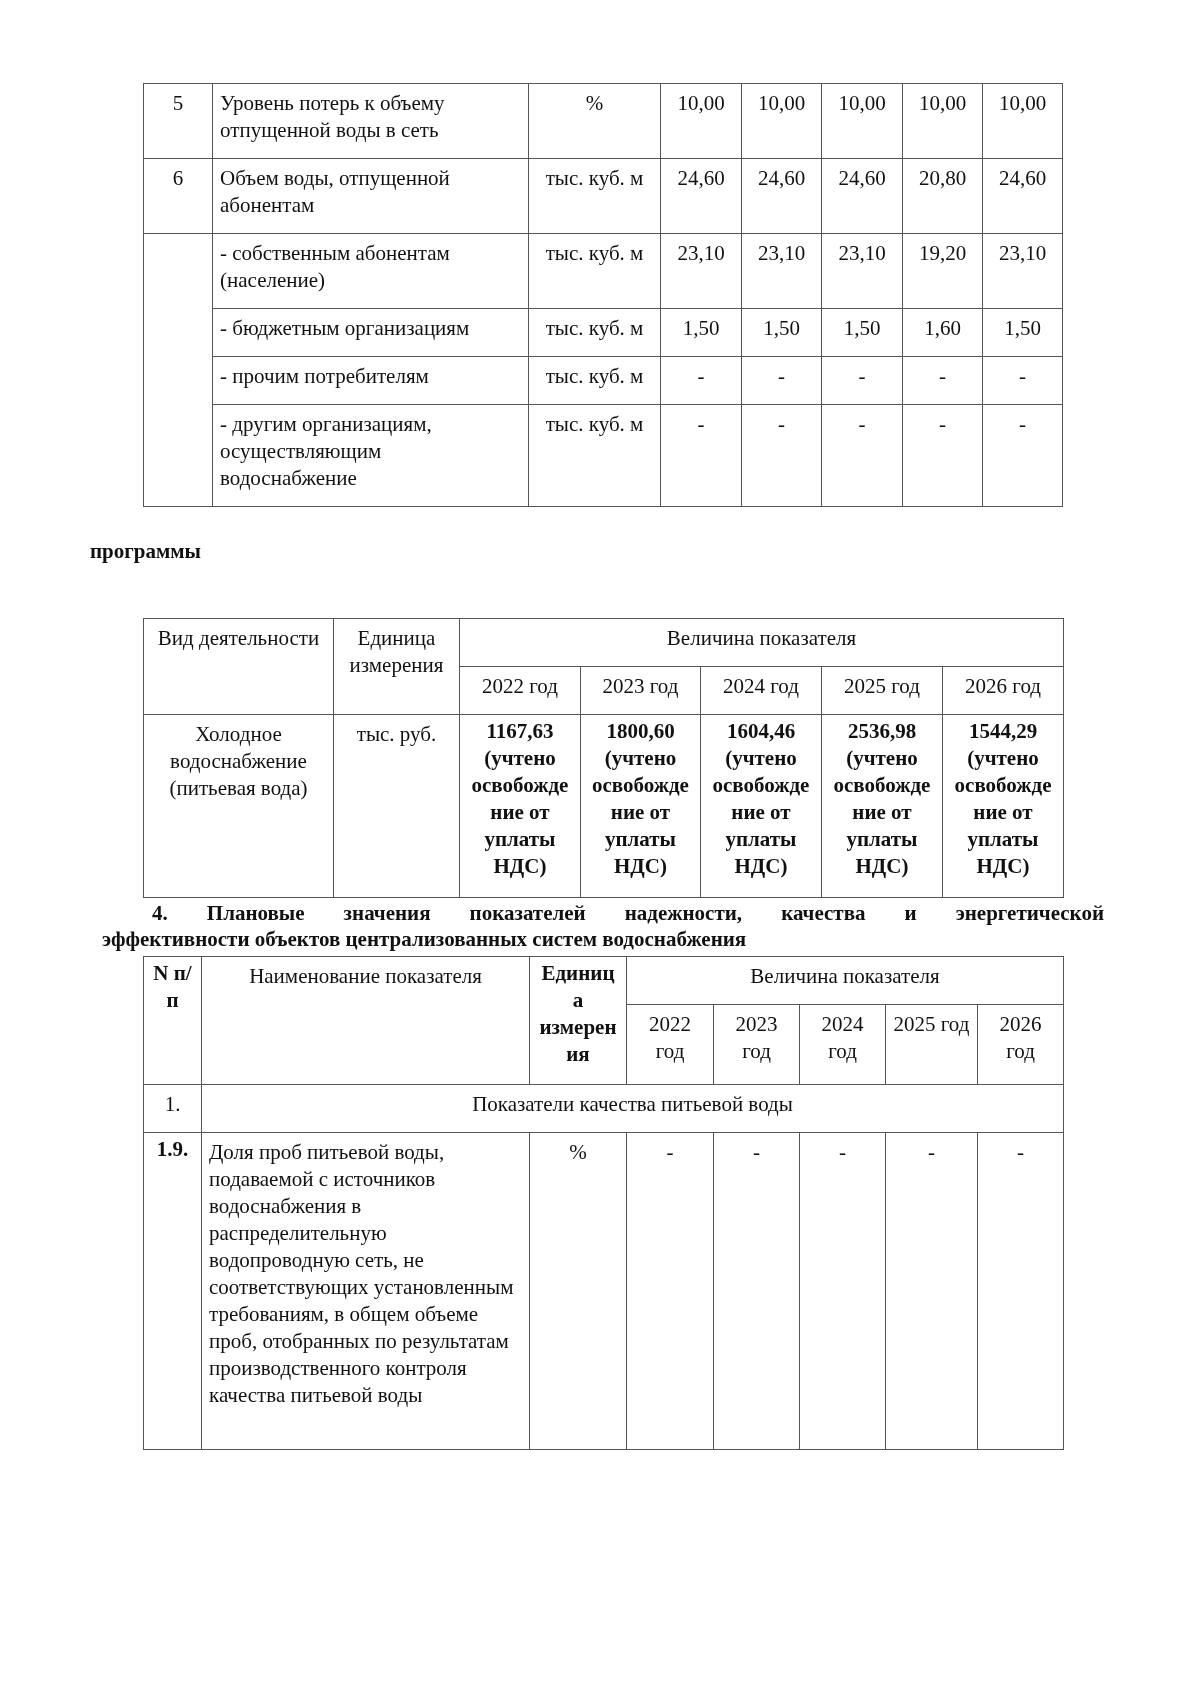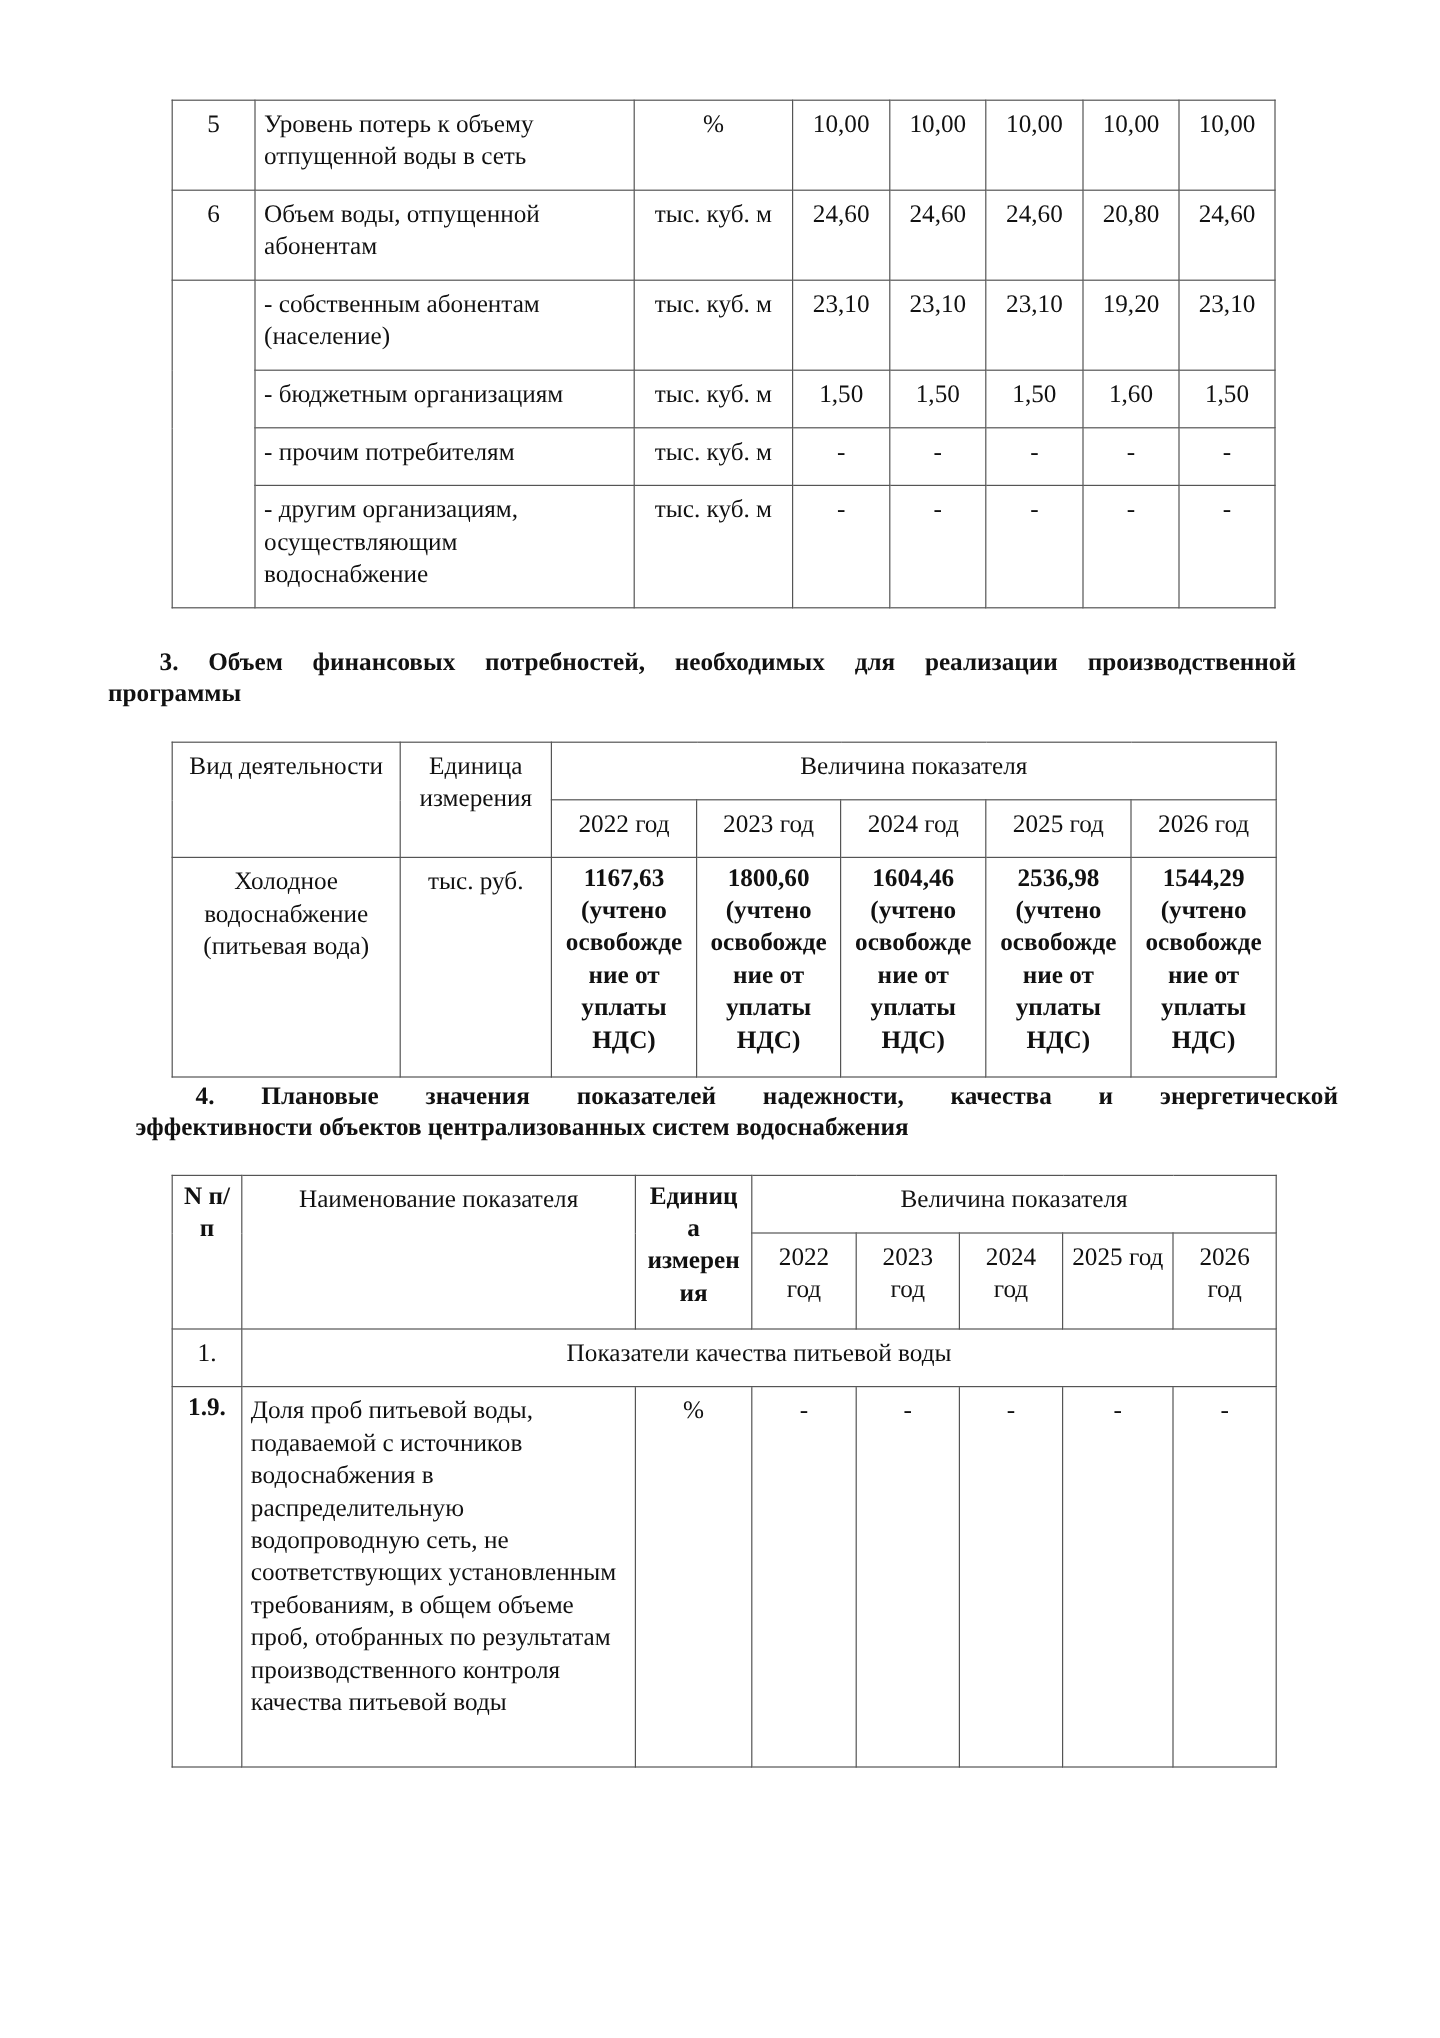"3. Объем финансовых потребностей," span.just { html: <span>3. Объем финансовых потребностей, необходимых для реализации производственной</span> -> none }
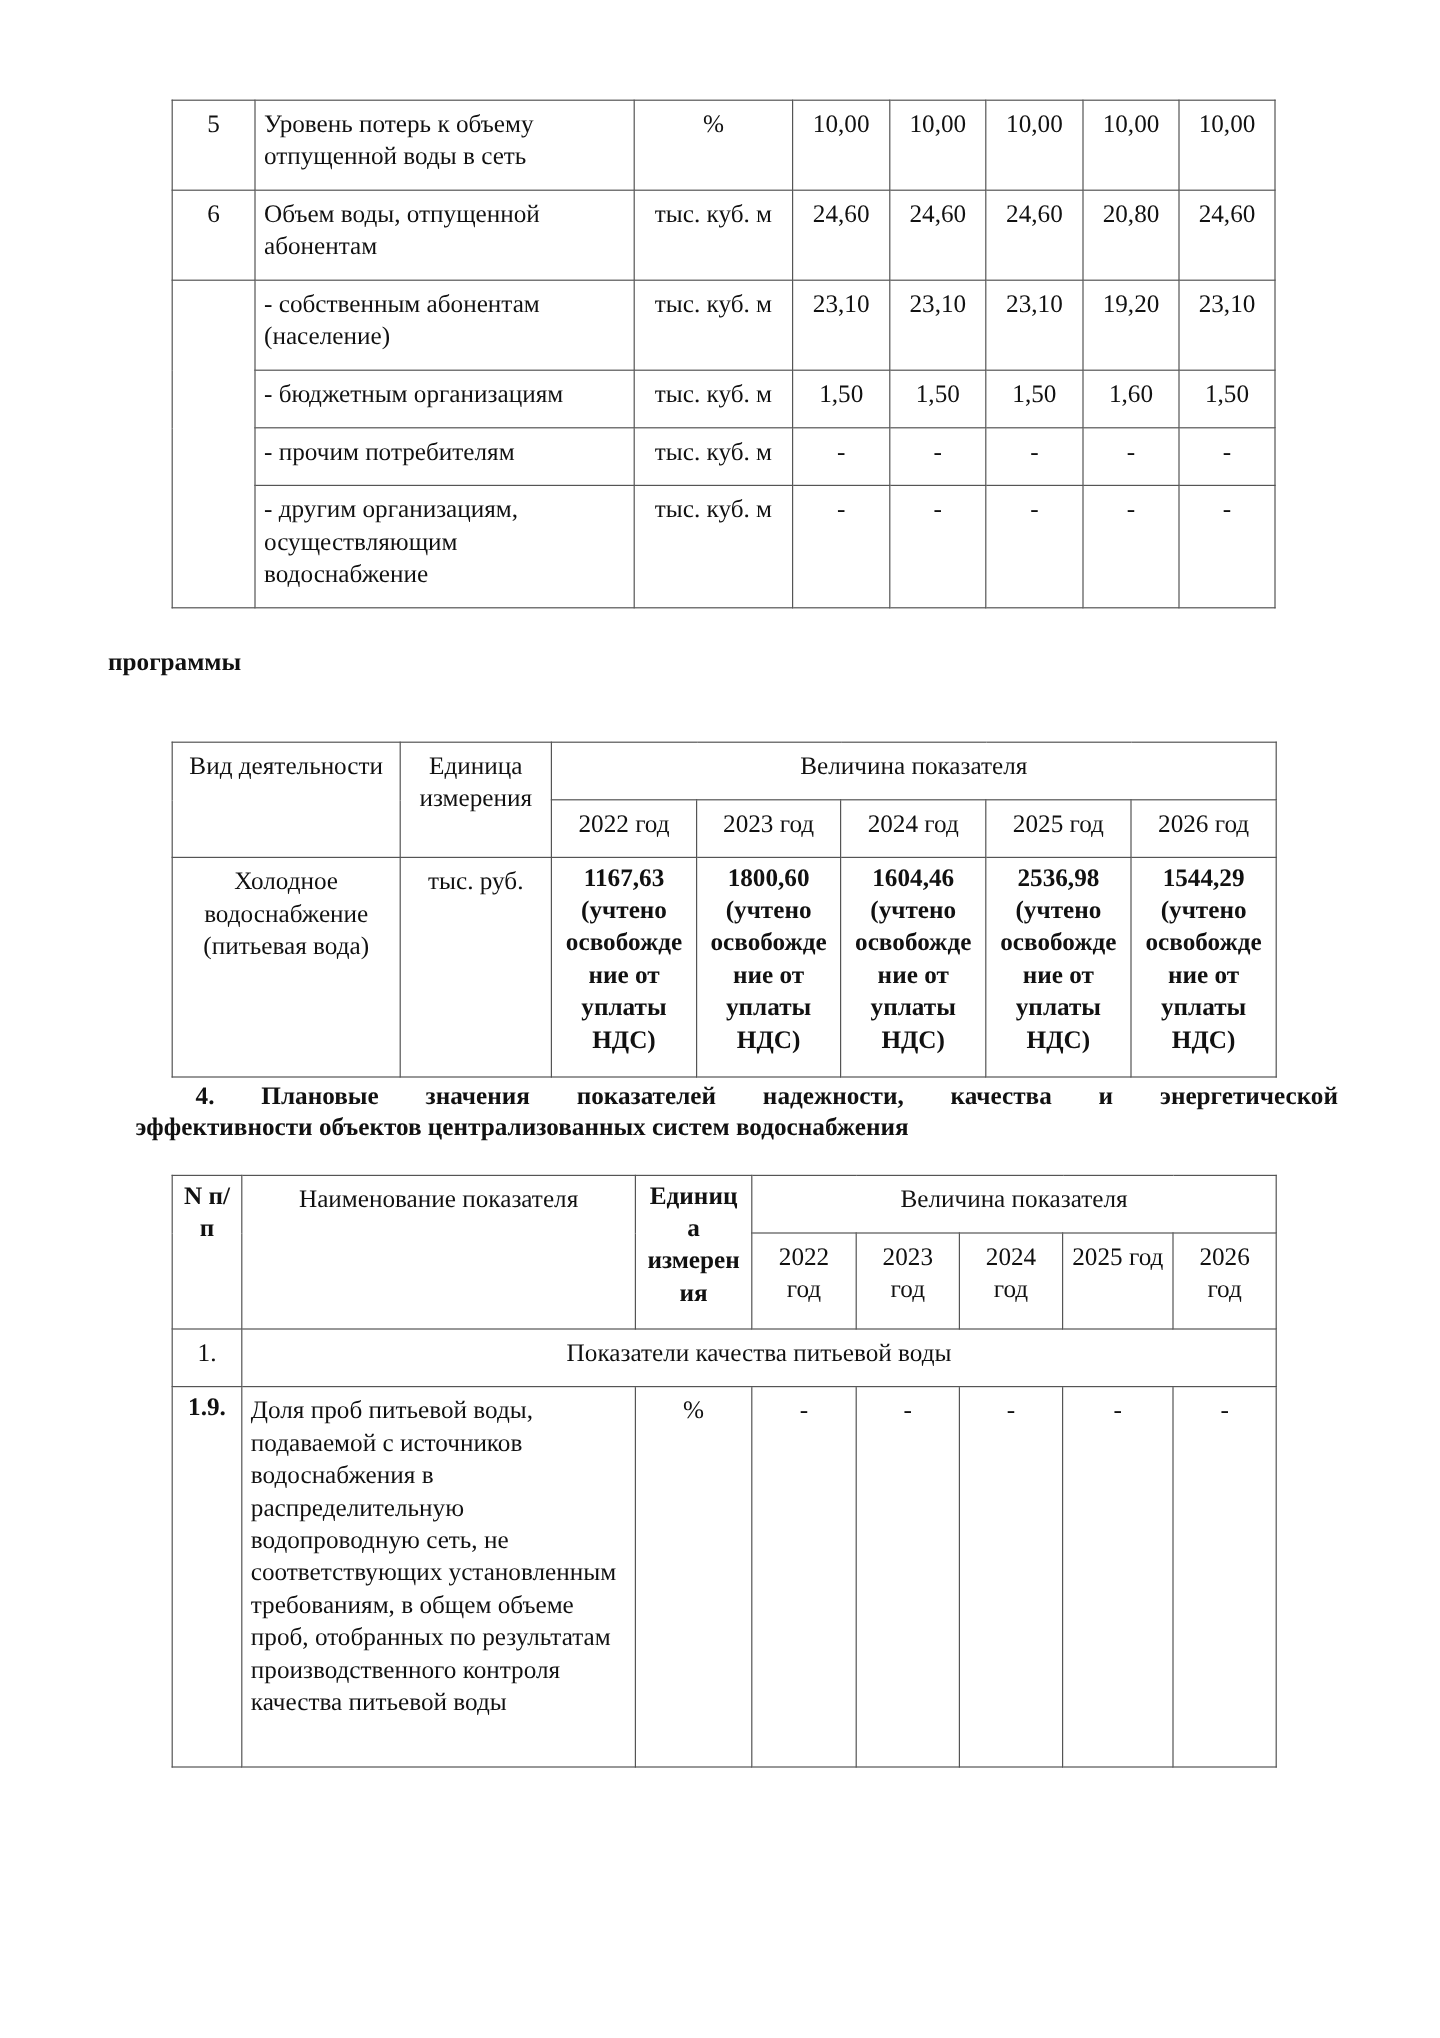"4. Плановые значения показателей" div.hdr { left: 113px -> 102px }
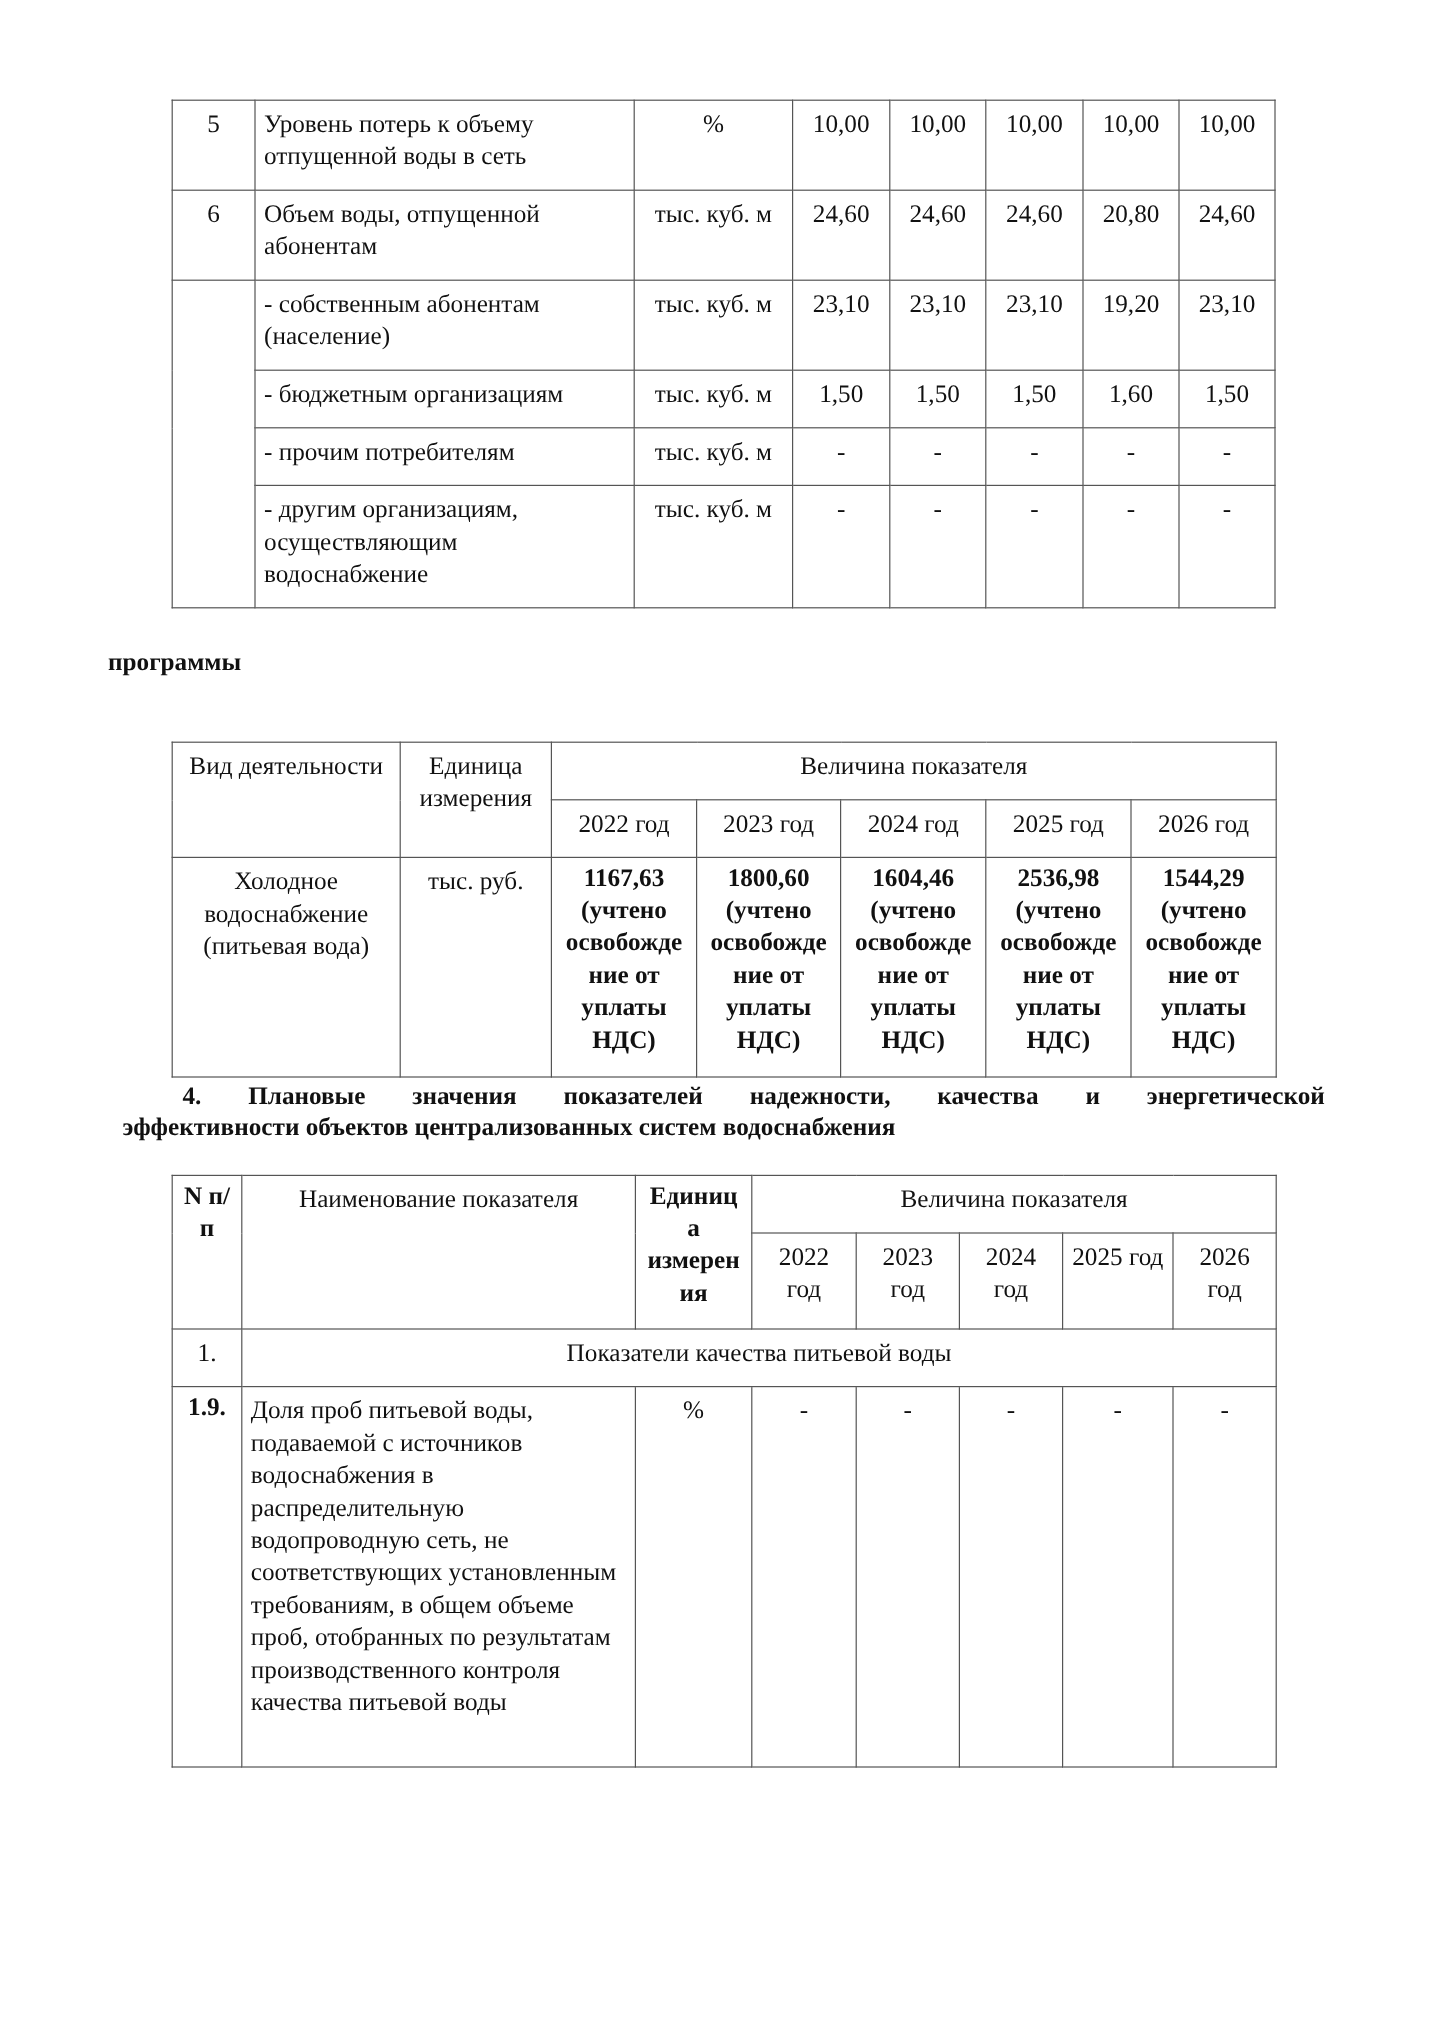"N п/п" table { top: 979px -> 956px }
